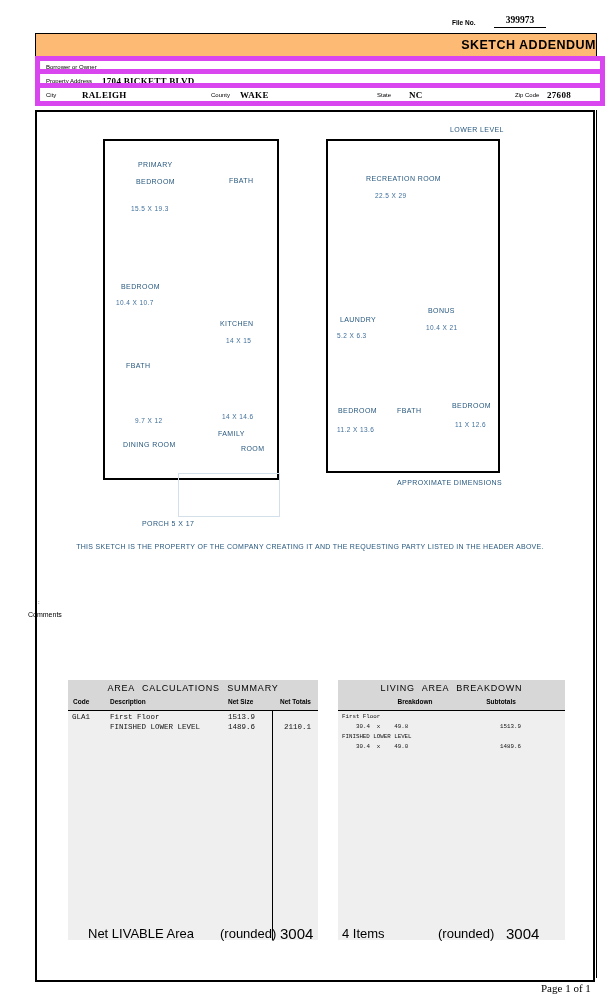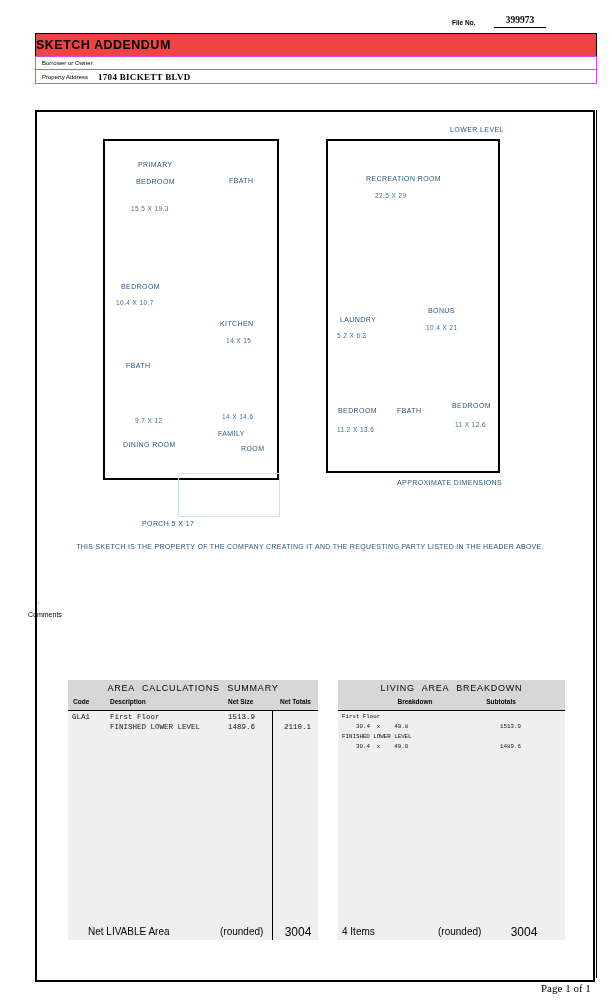"SKETCH ADDENDUM" .title-bar { background: #ef4444 -> #fdba74; text-align: left -> right }
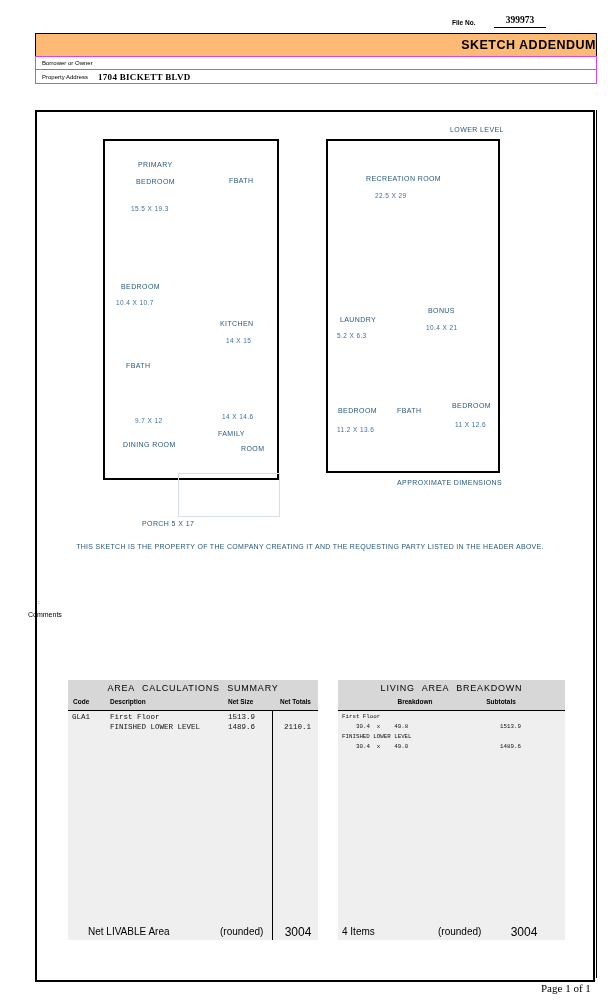"1704 BICKETT BLVD" .hrow { border: 1px solid #d946ef -> 5px solid #d946ef }
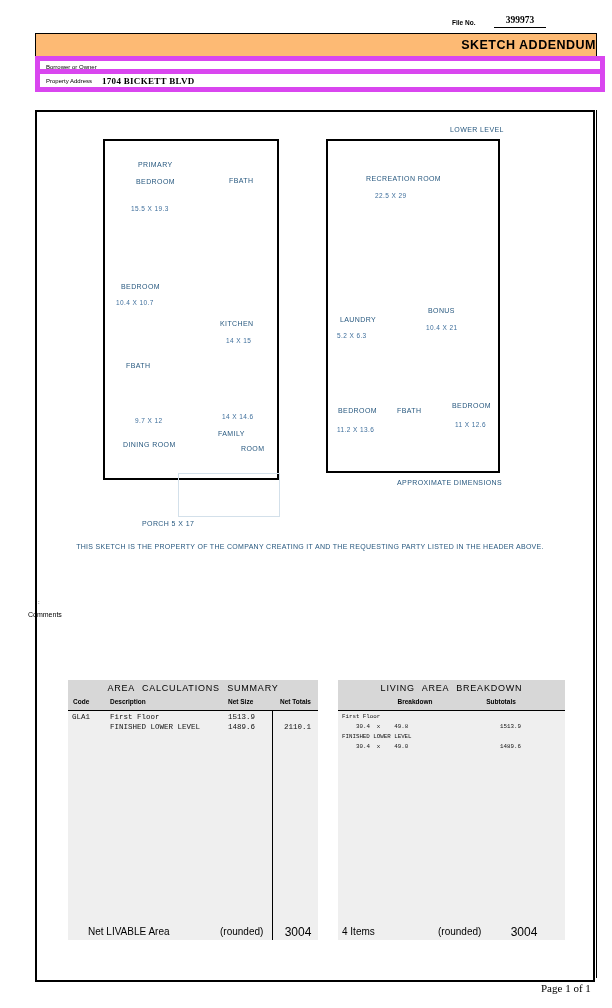"RALEIGH" div.hrow { html: none -> <div> <span>City</span> <span>RALEIGH</span> <span>County</span> <span>WAKE</span> <span>State</span> <span>NC</span> <span>Zip Code</span> <span>27608</span> </div> }
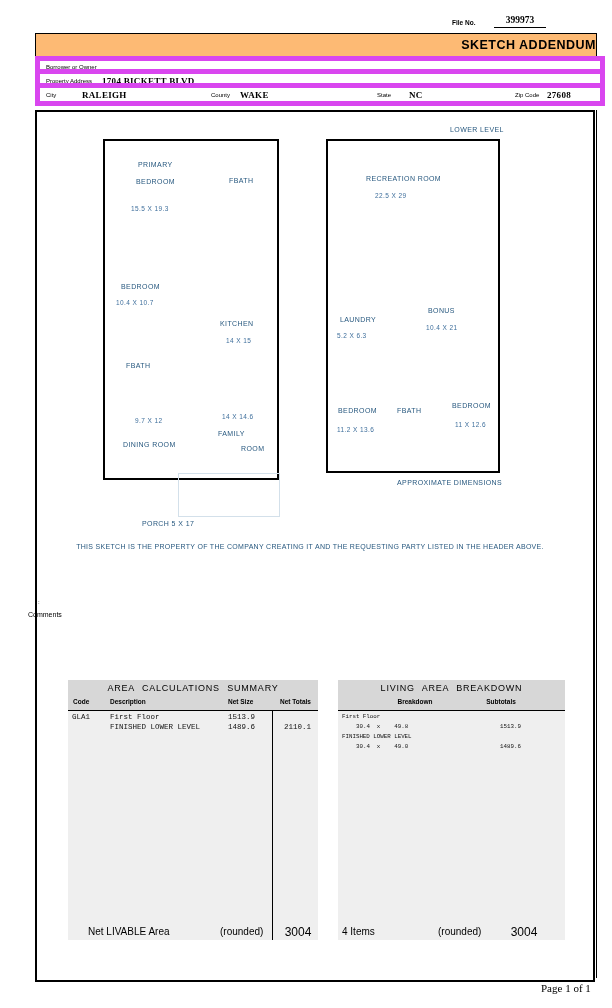"Net LIVABLE Area" .foot { font-size: 10px -> 13px }
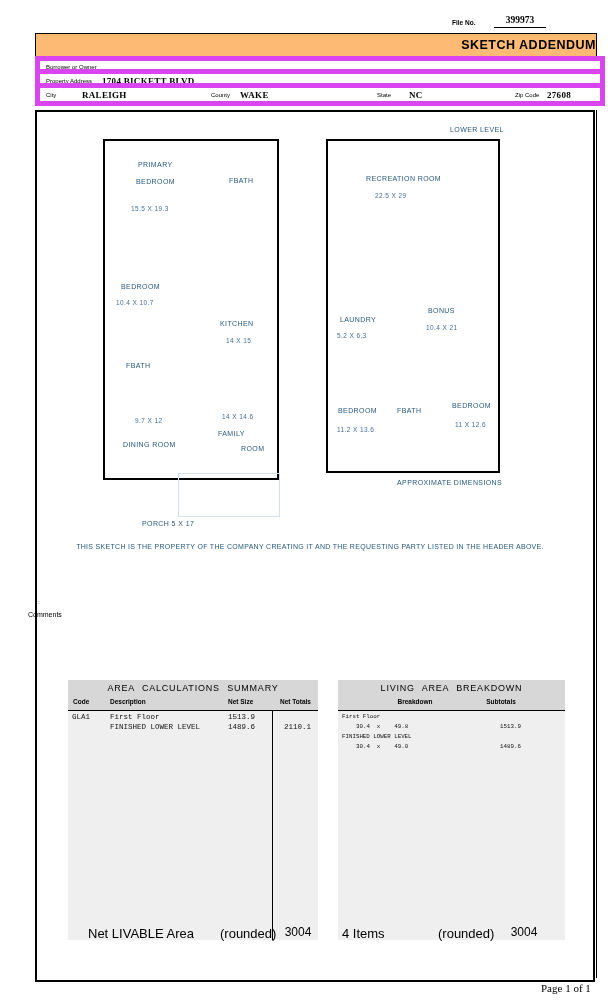"3004" .foot-num { font-size: 12px -> 15px; text-align: center -> left }
